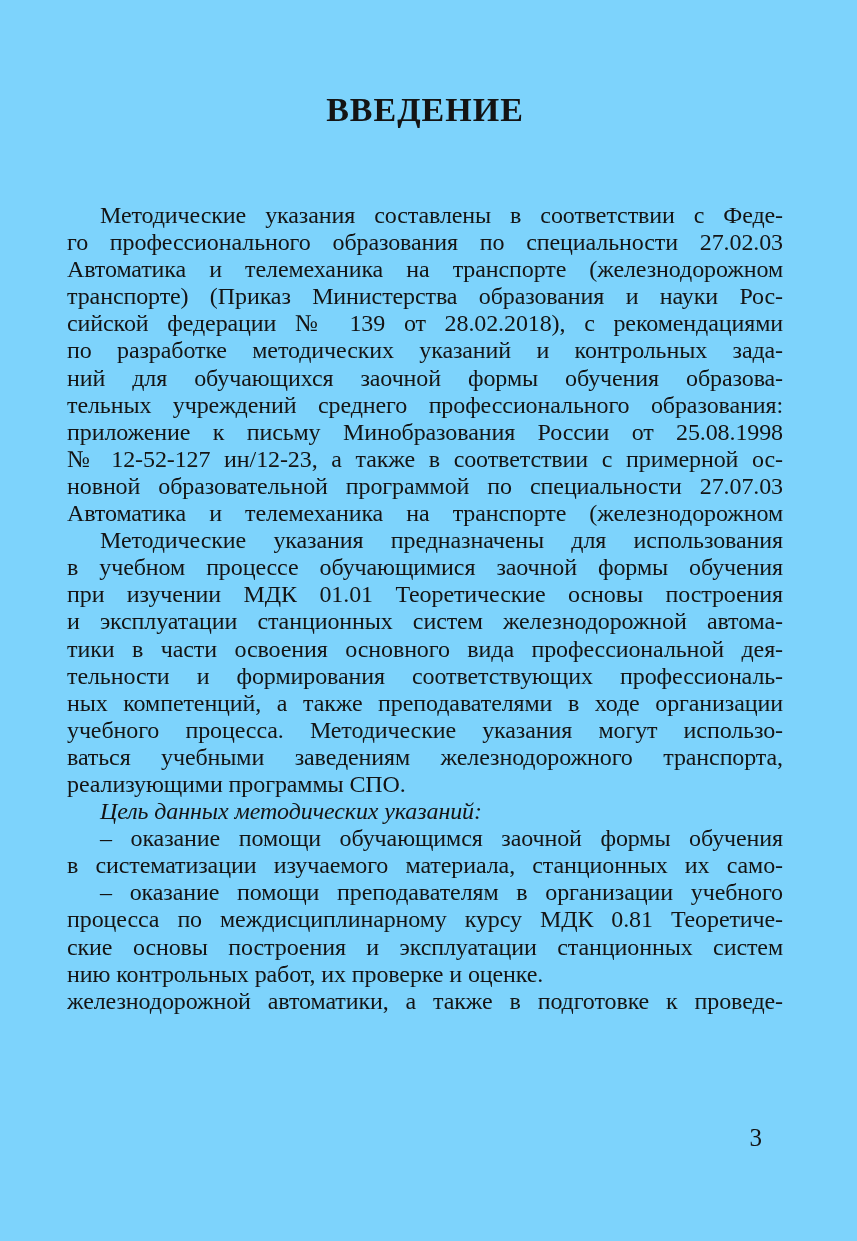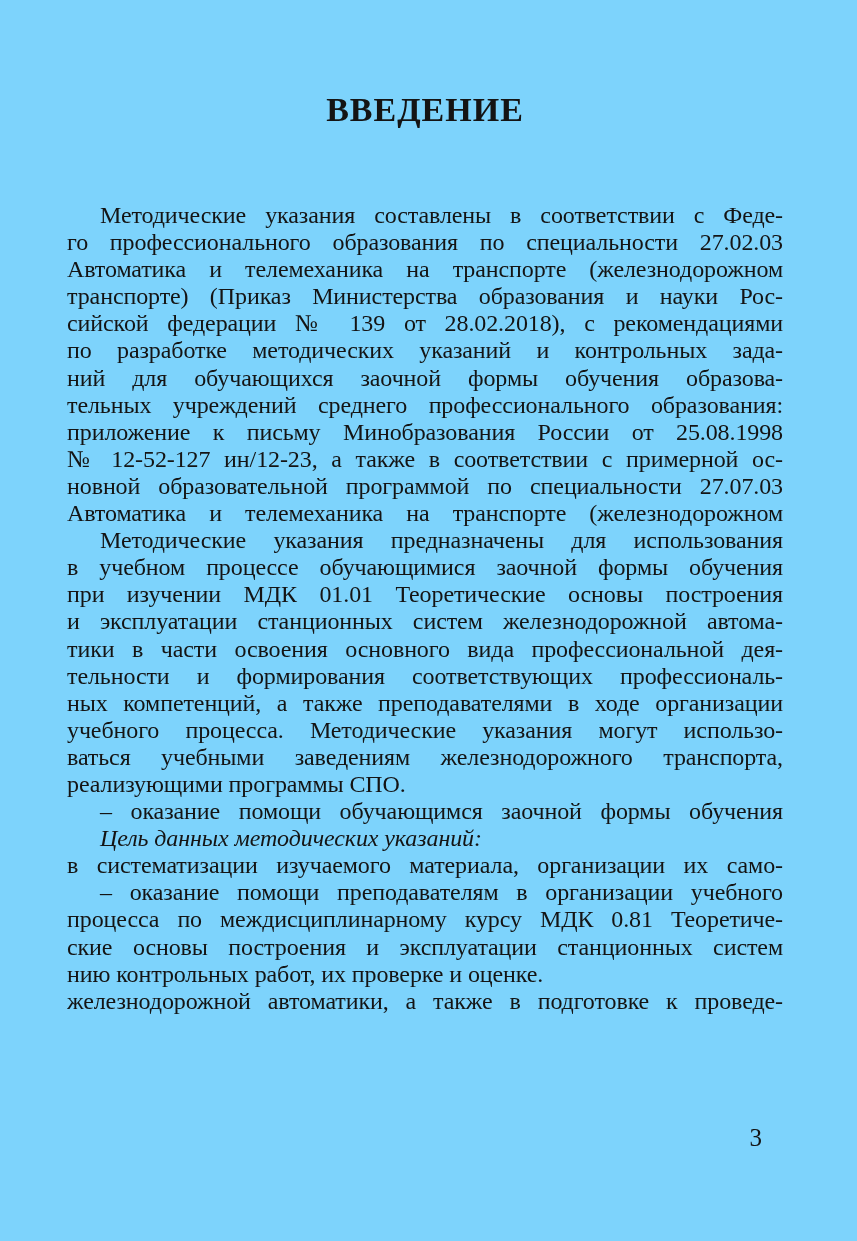"– оказание помощи обучающимся заочной" div.line { order: before "Цель данных методических указаний:" -> after "Цель данных методических указаний:" }
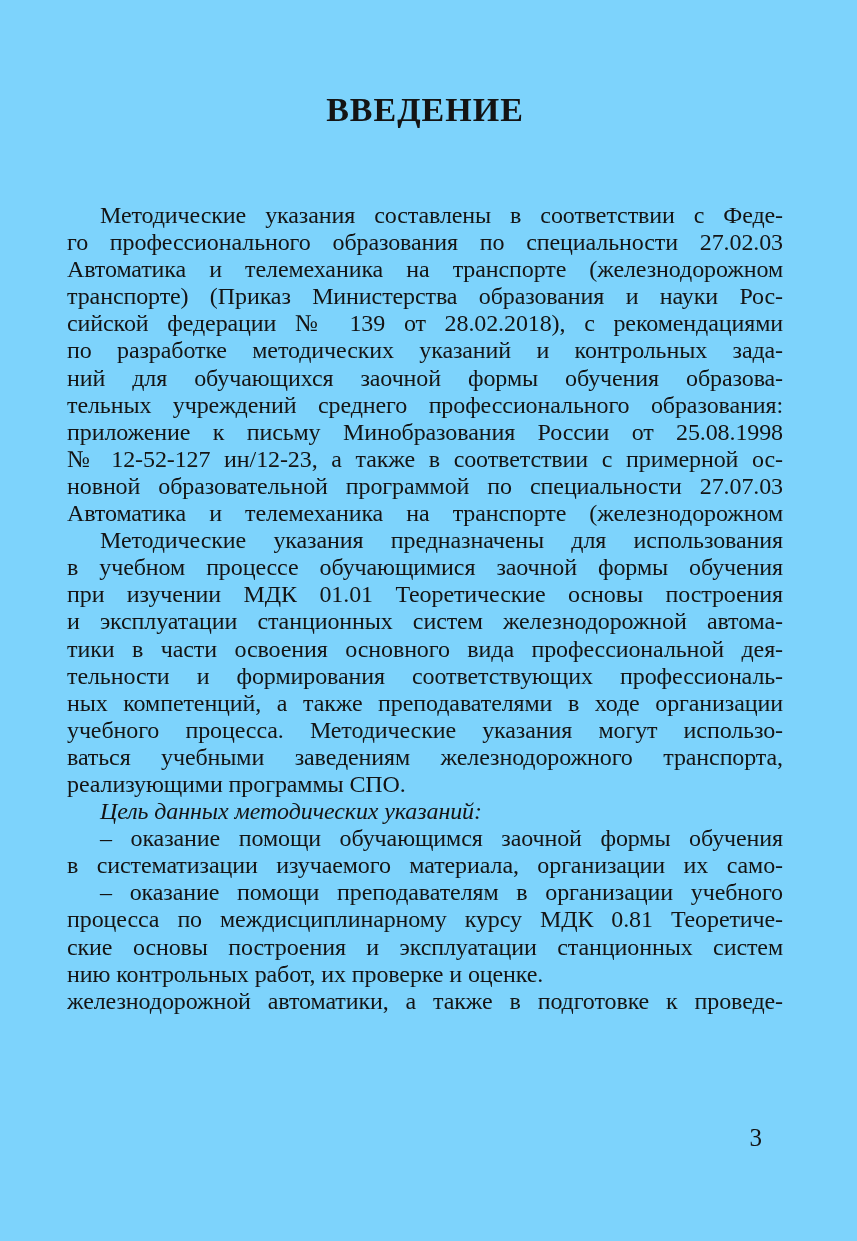"в систематизации изучаемого материала," div.line { text: организации -> станционных }
